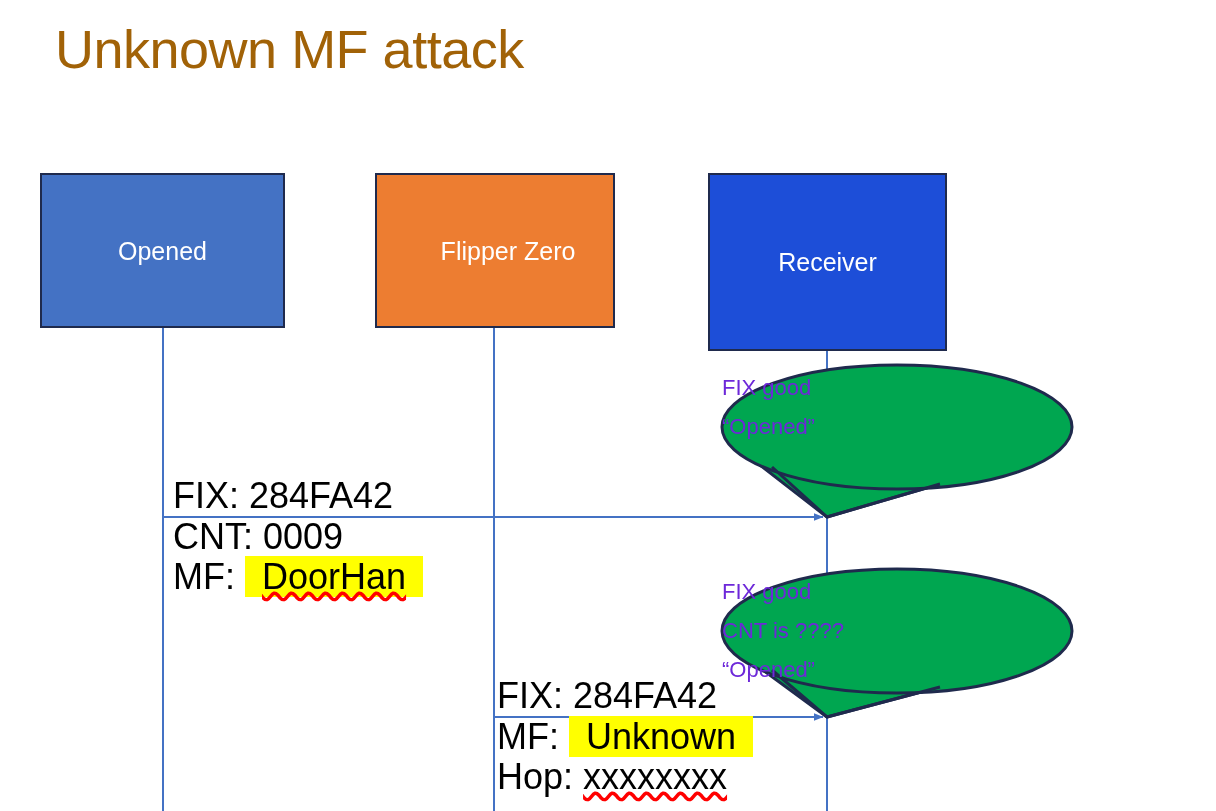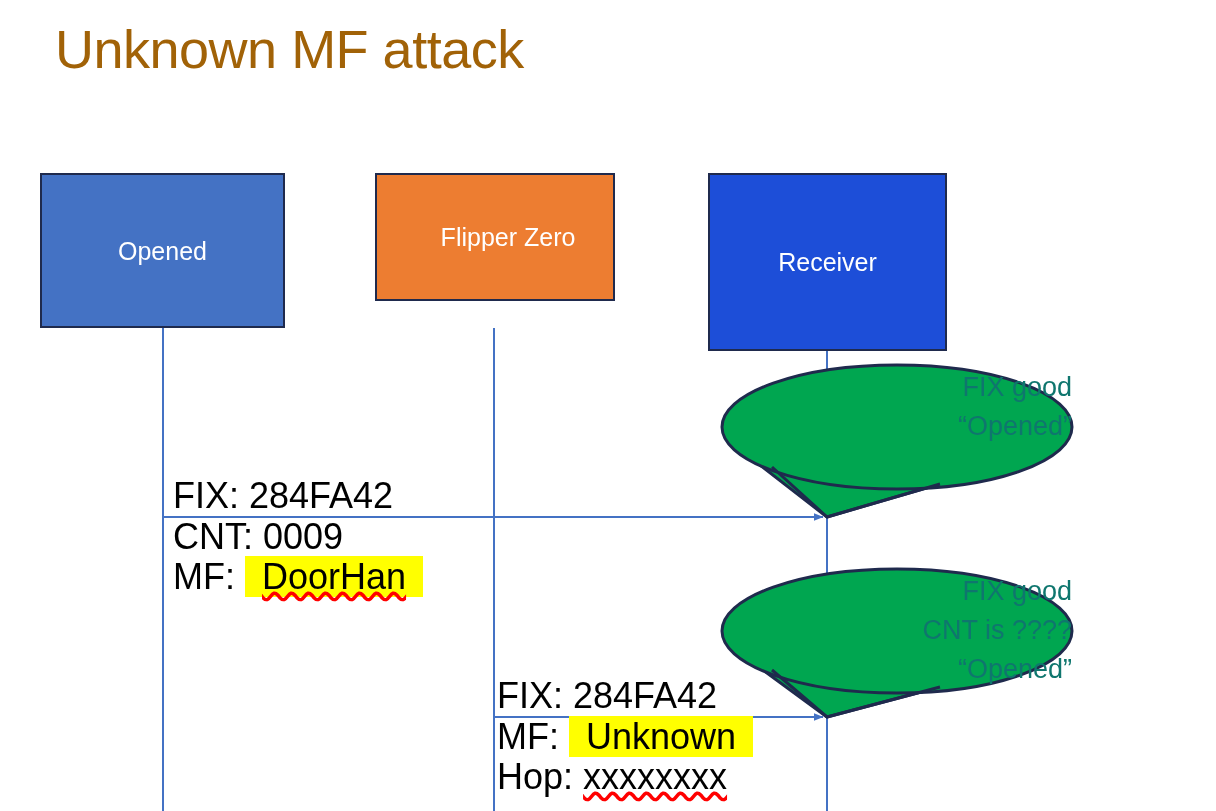"Flipper Zero" div.actor-box { height: 128px -> 155px }
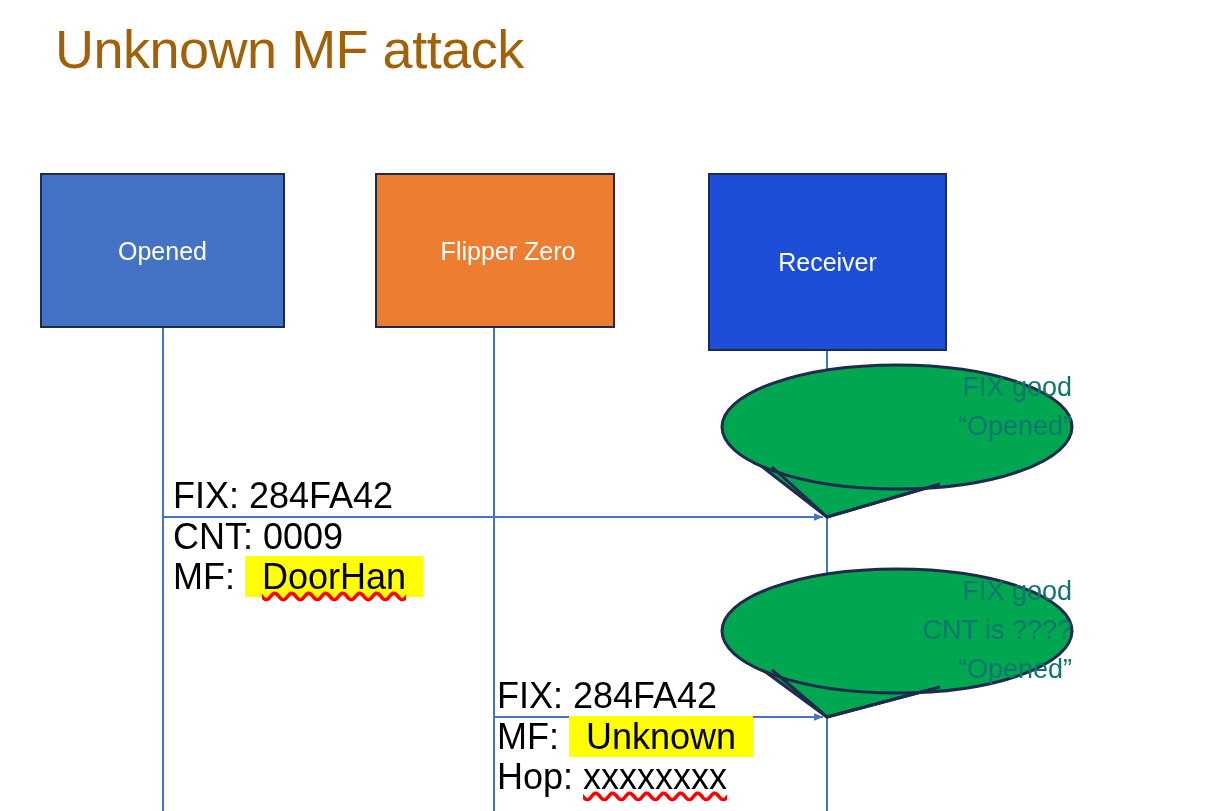"FIX good" .bubble-text { color: #0f766e -> #6d28d9; font-size: 27px -> 22px; text-align: right -> left }
